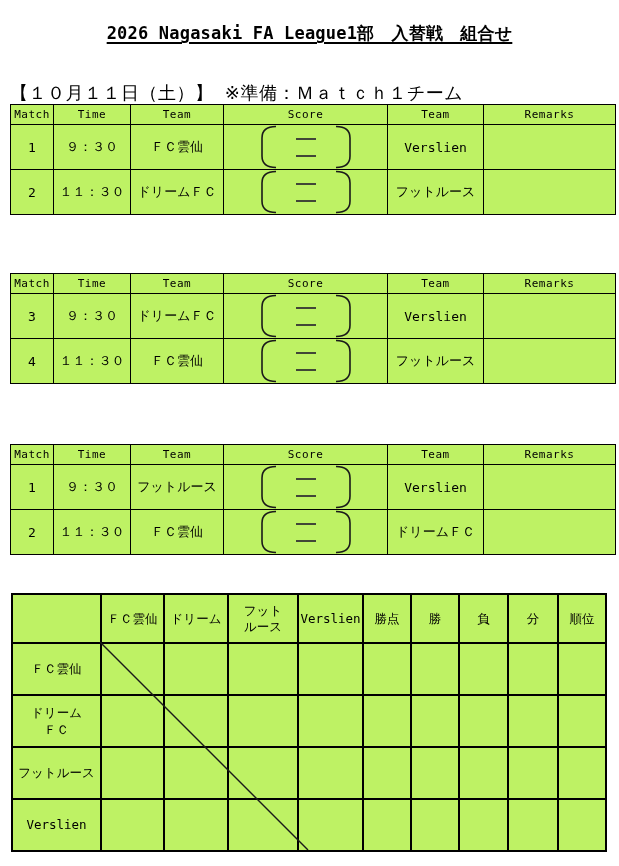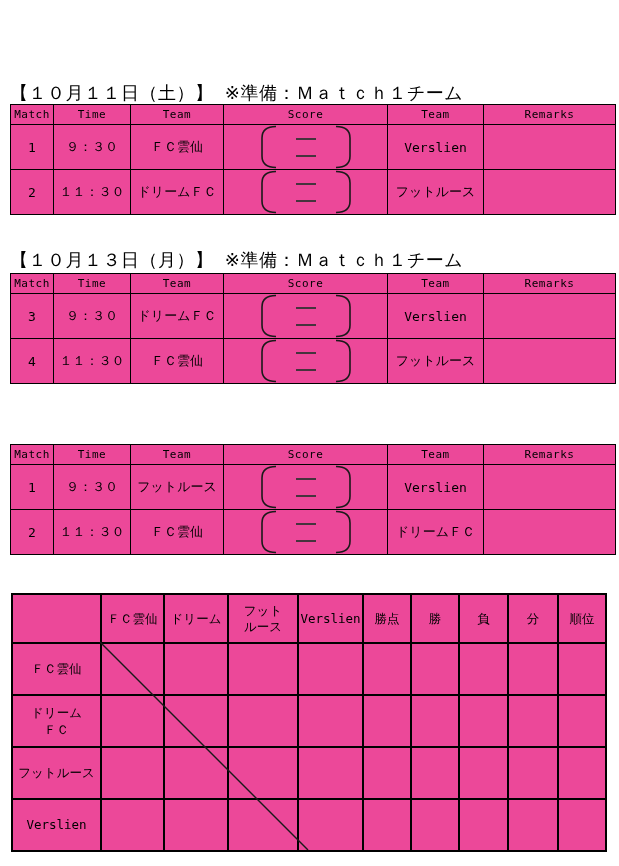"2026 Nagasaki FA League1部 入替戦" div.title { html: none -> <div>2026 Nagasaki FA League1部 入替戦 組合せ</div> }
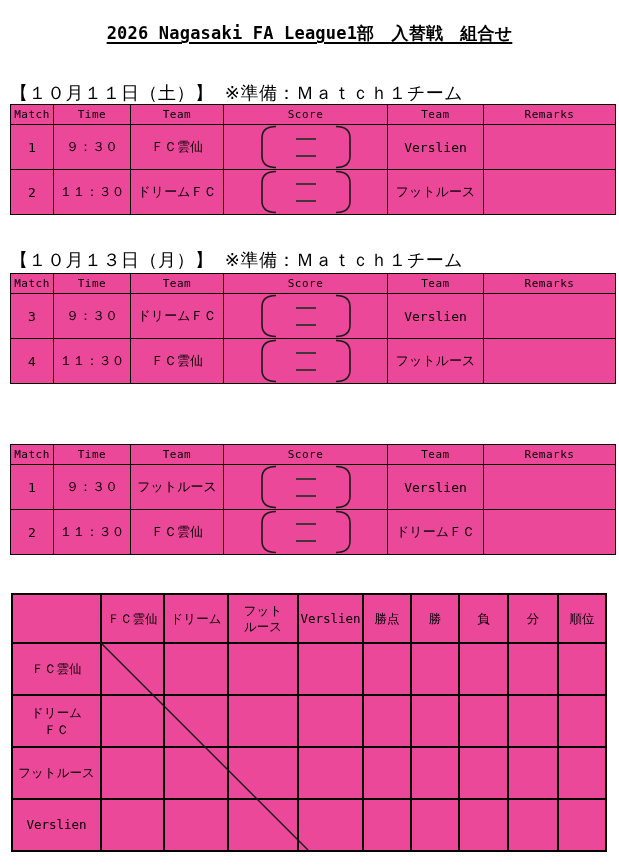"Match" table { background: #ec4899 -> #bef264 }
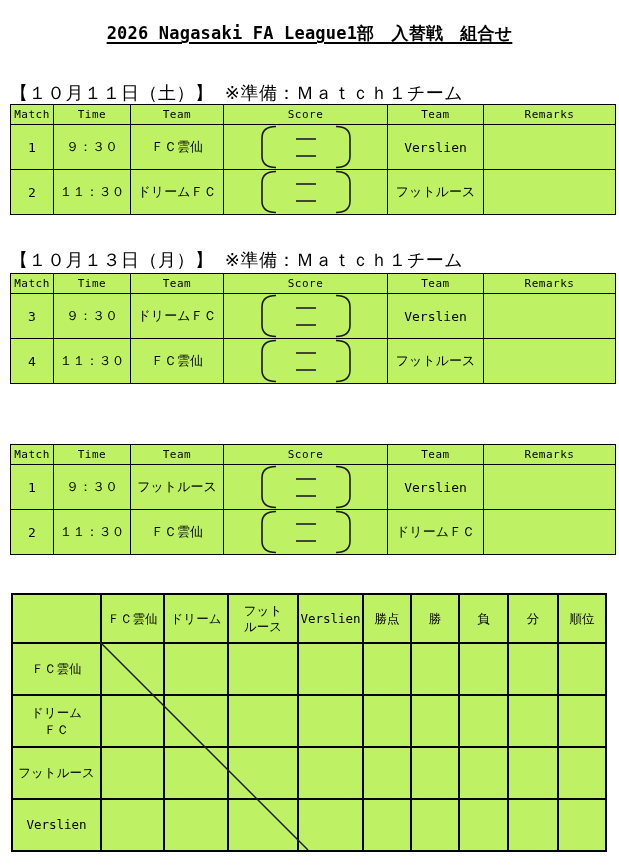"【１０月１３日（月）】 ※準備：Ｍａｔｃｈ１チーム" div.slabel { html: <div>【１０月１３日（月）】 ※準備：Ｍａｔｃｈ１チーム</div> -> none }
